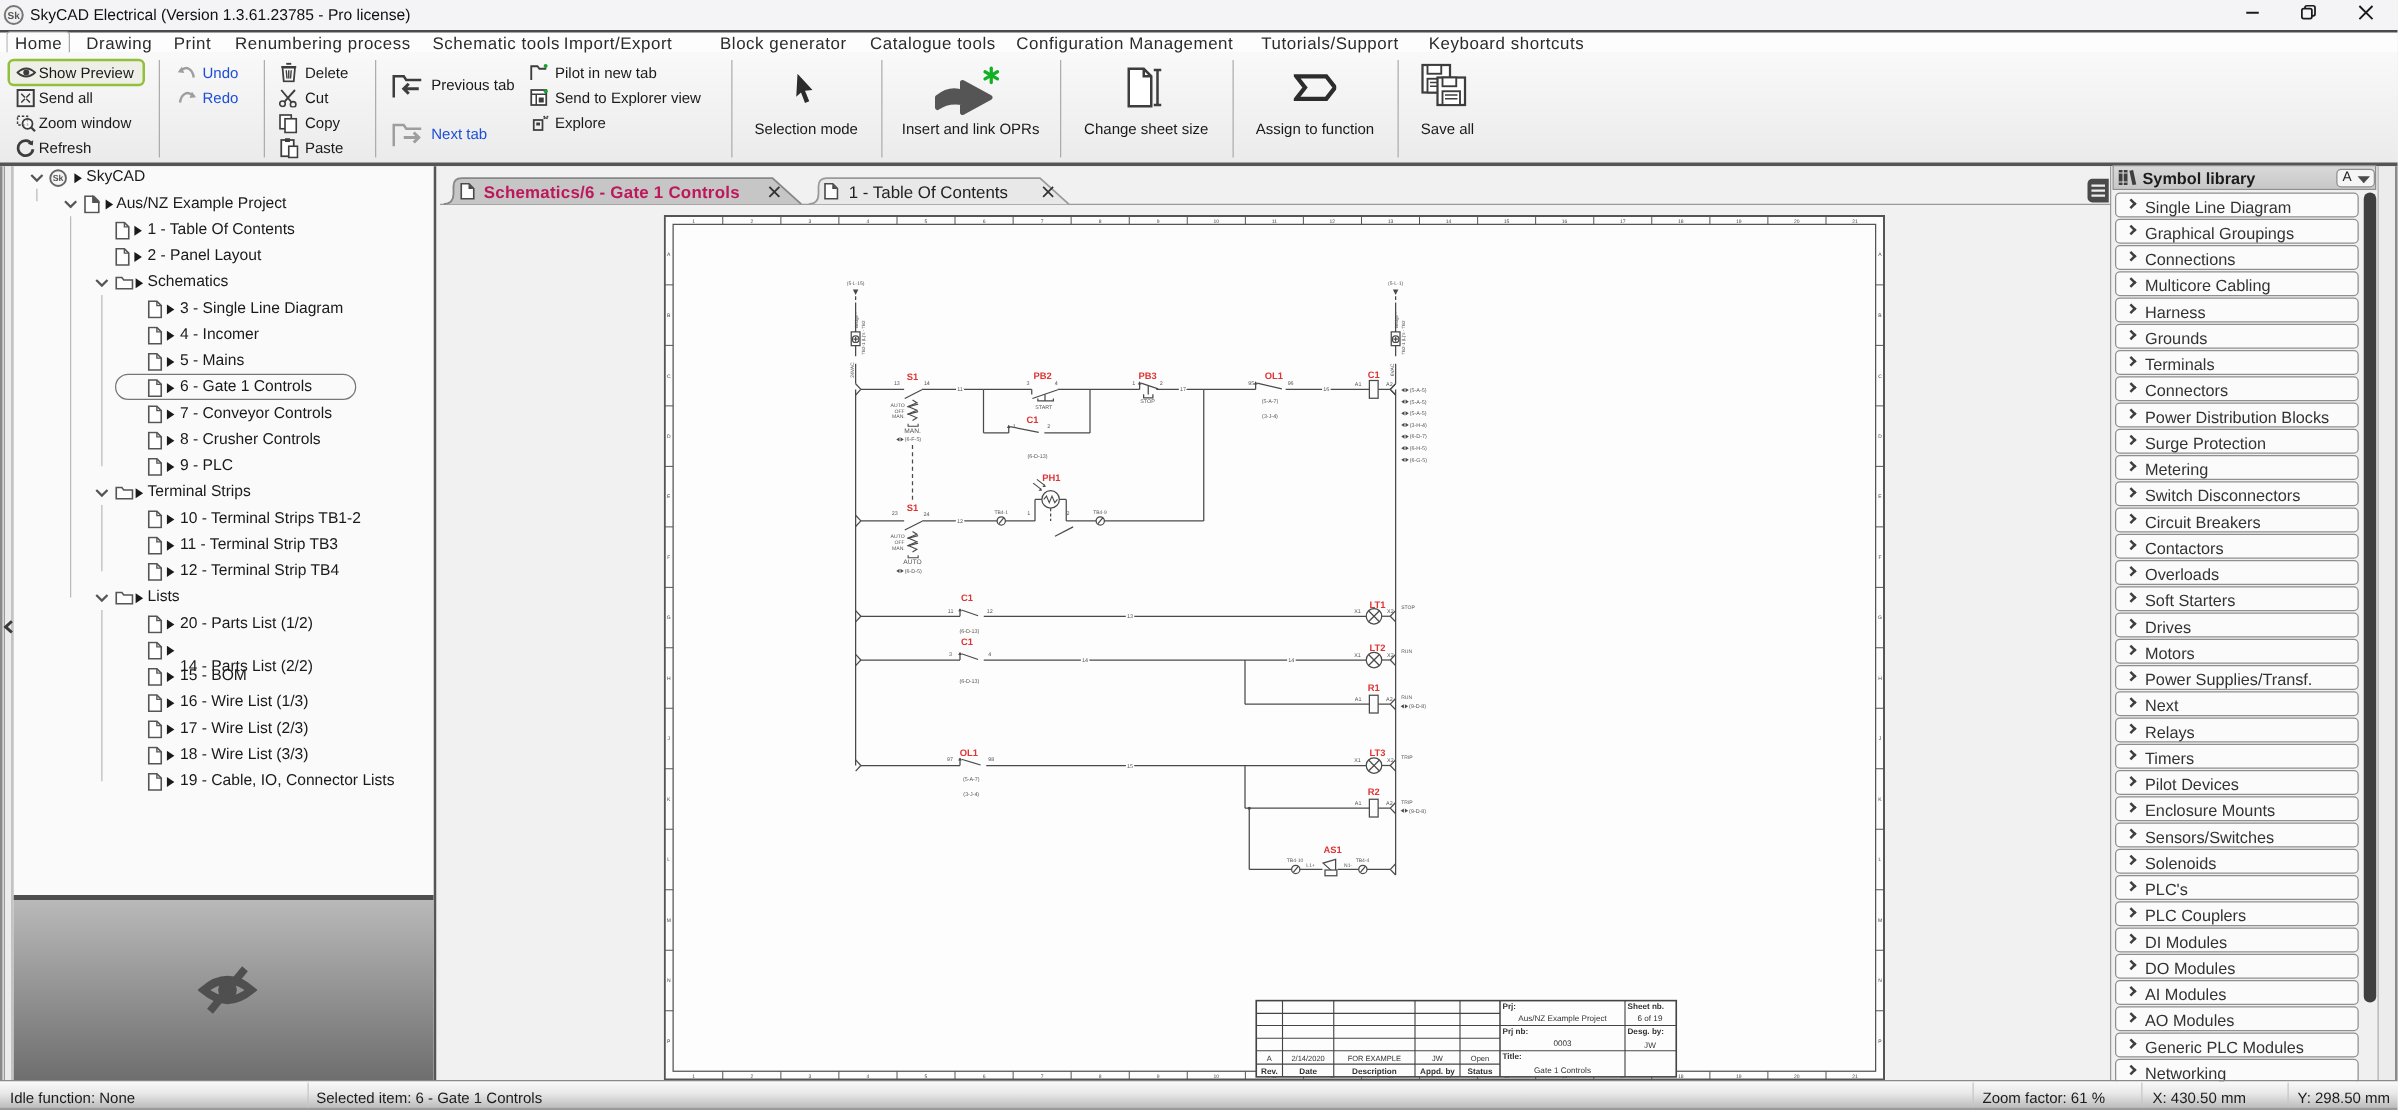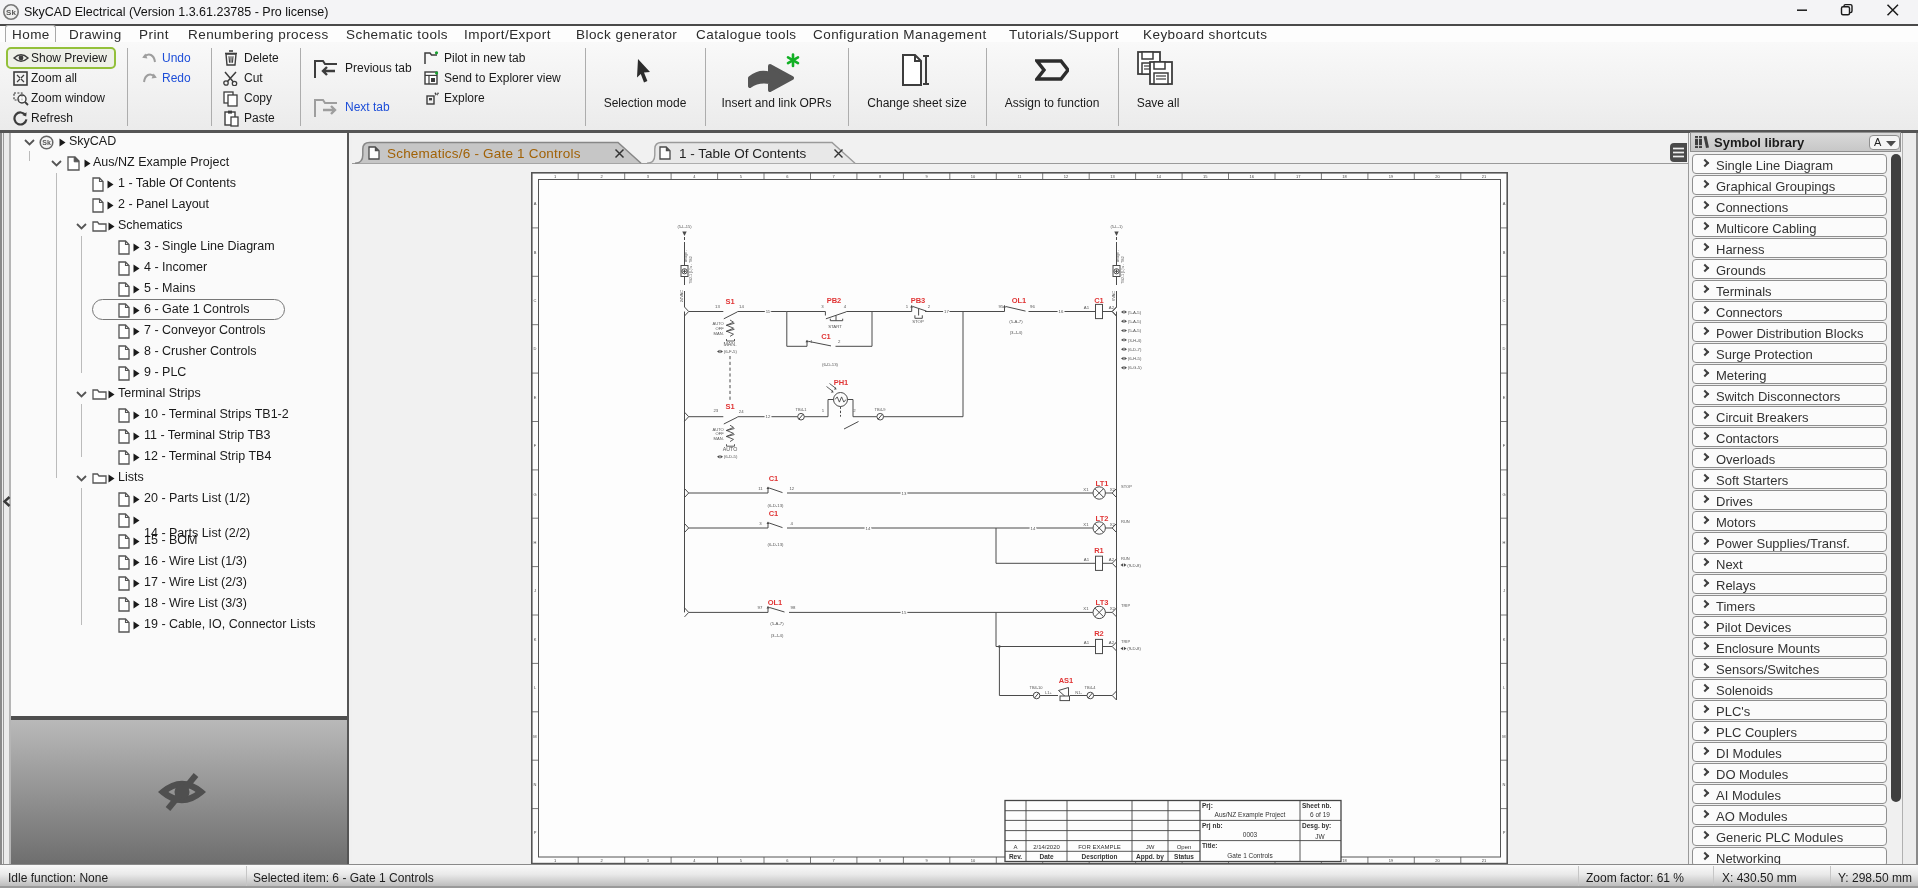"Import/Export" div.mitem { left: 464px -> 451px }
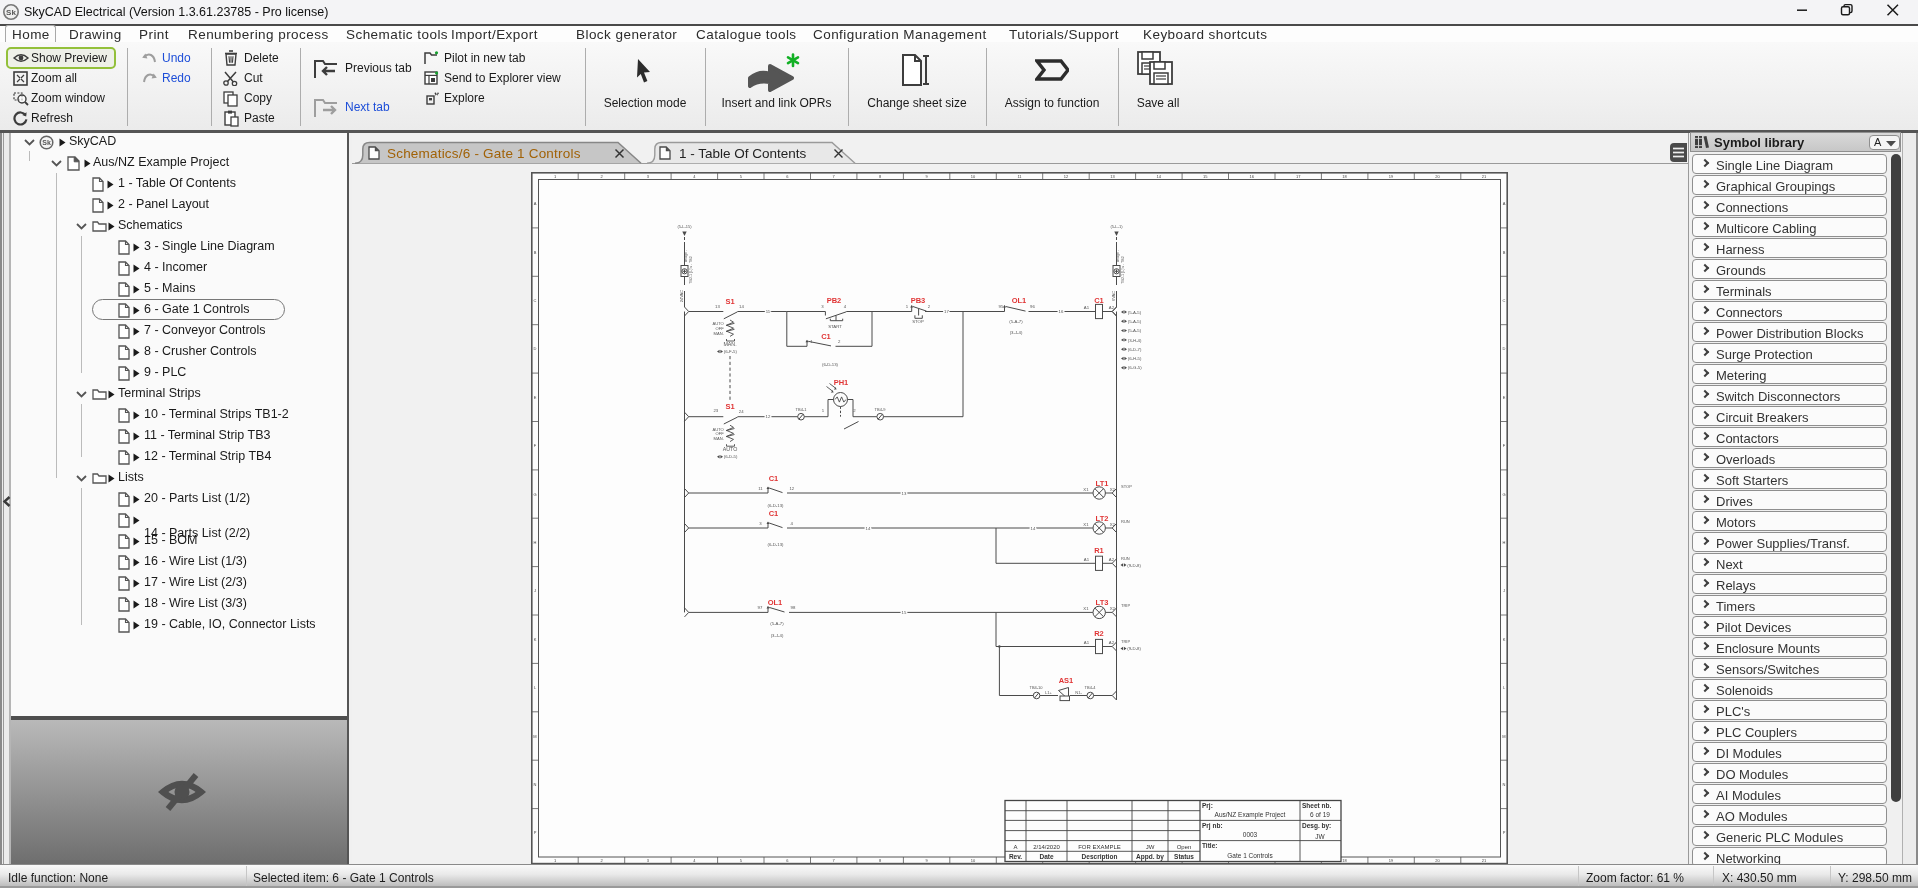"Zoom all" div.rlabel { text: Zoom -> Send }
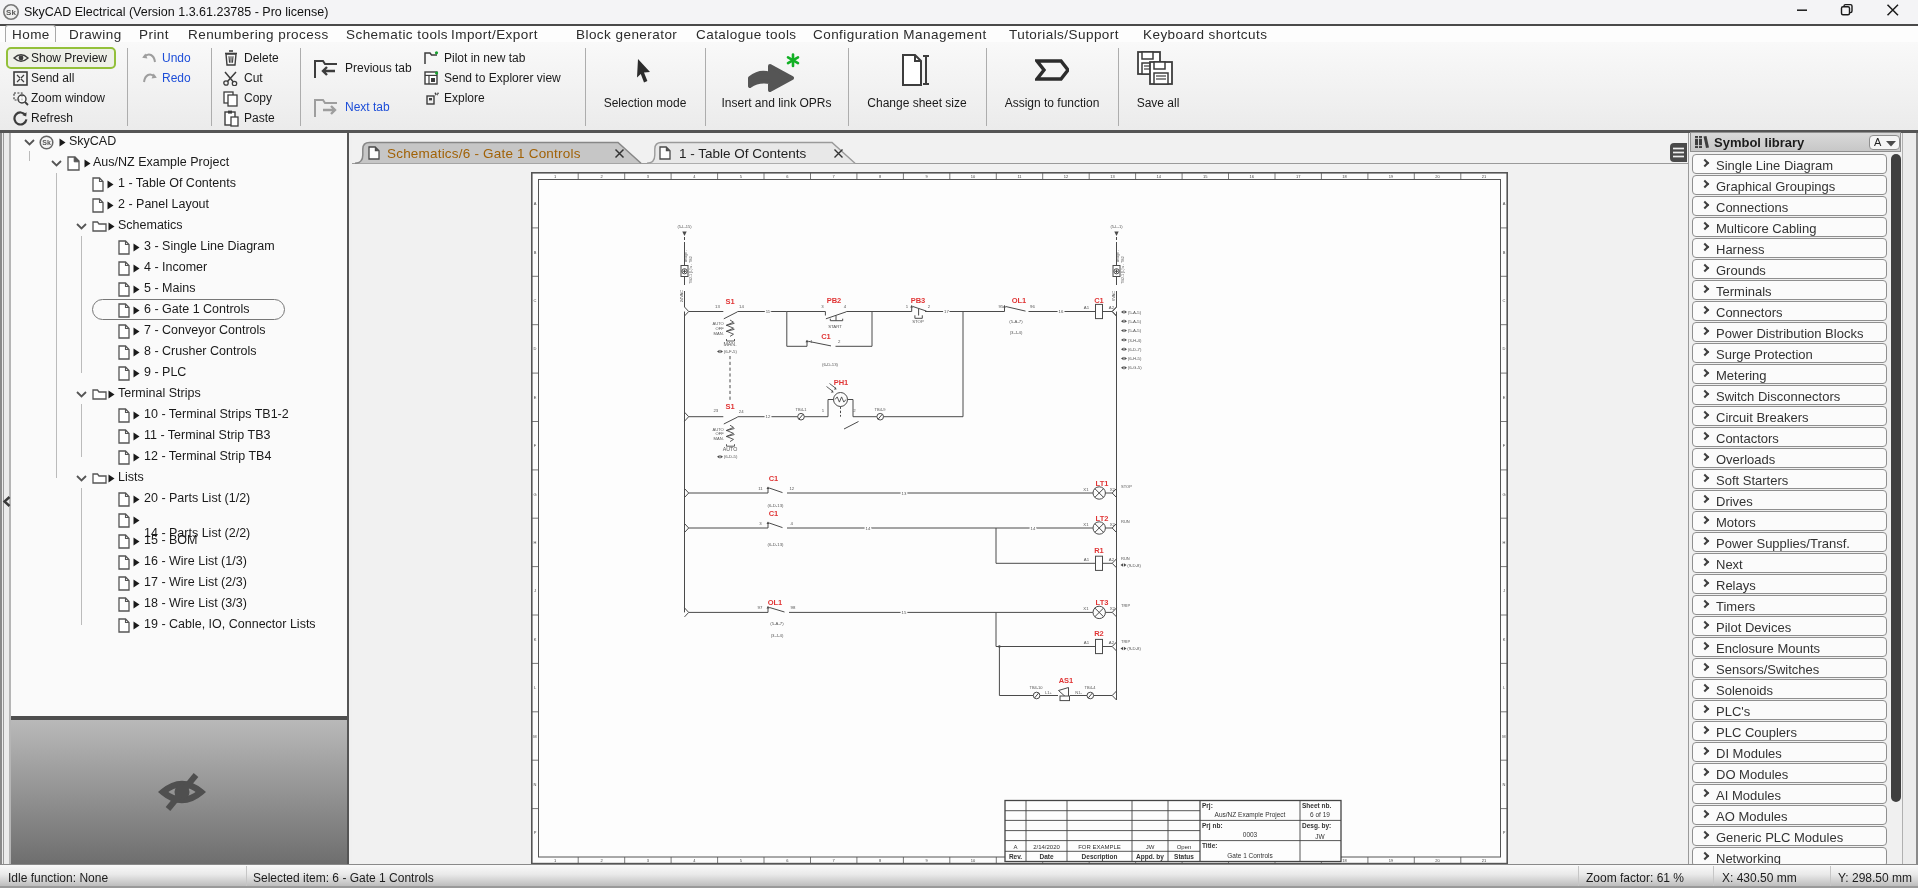"Schematics/6 - Gate 1 Controls" div.abs { color: #a16207 -> #be185d; font-weight: normal -> bold }
